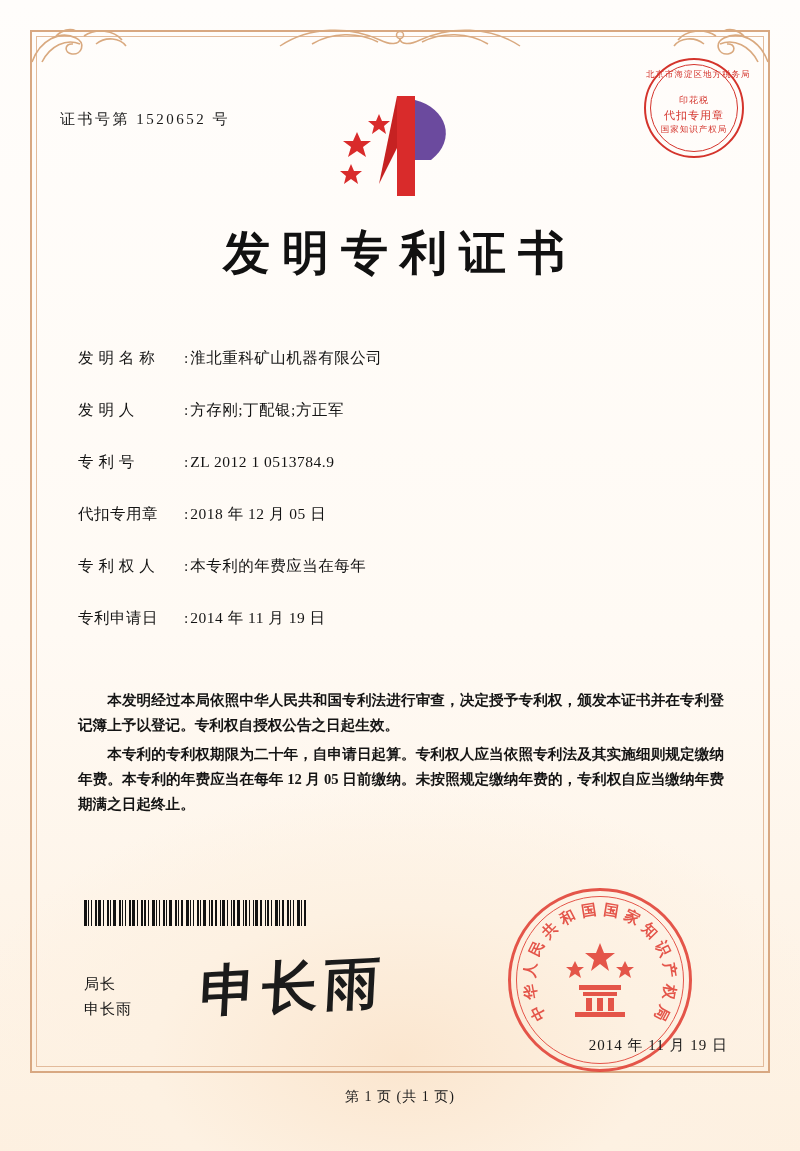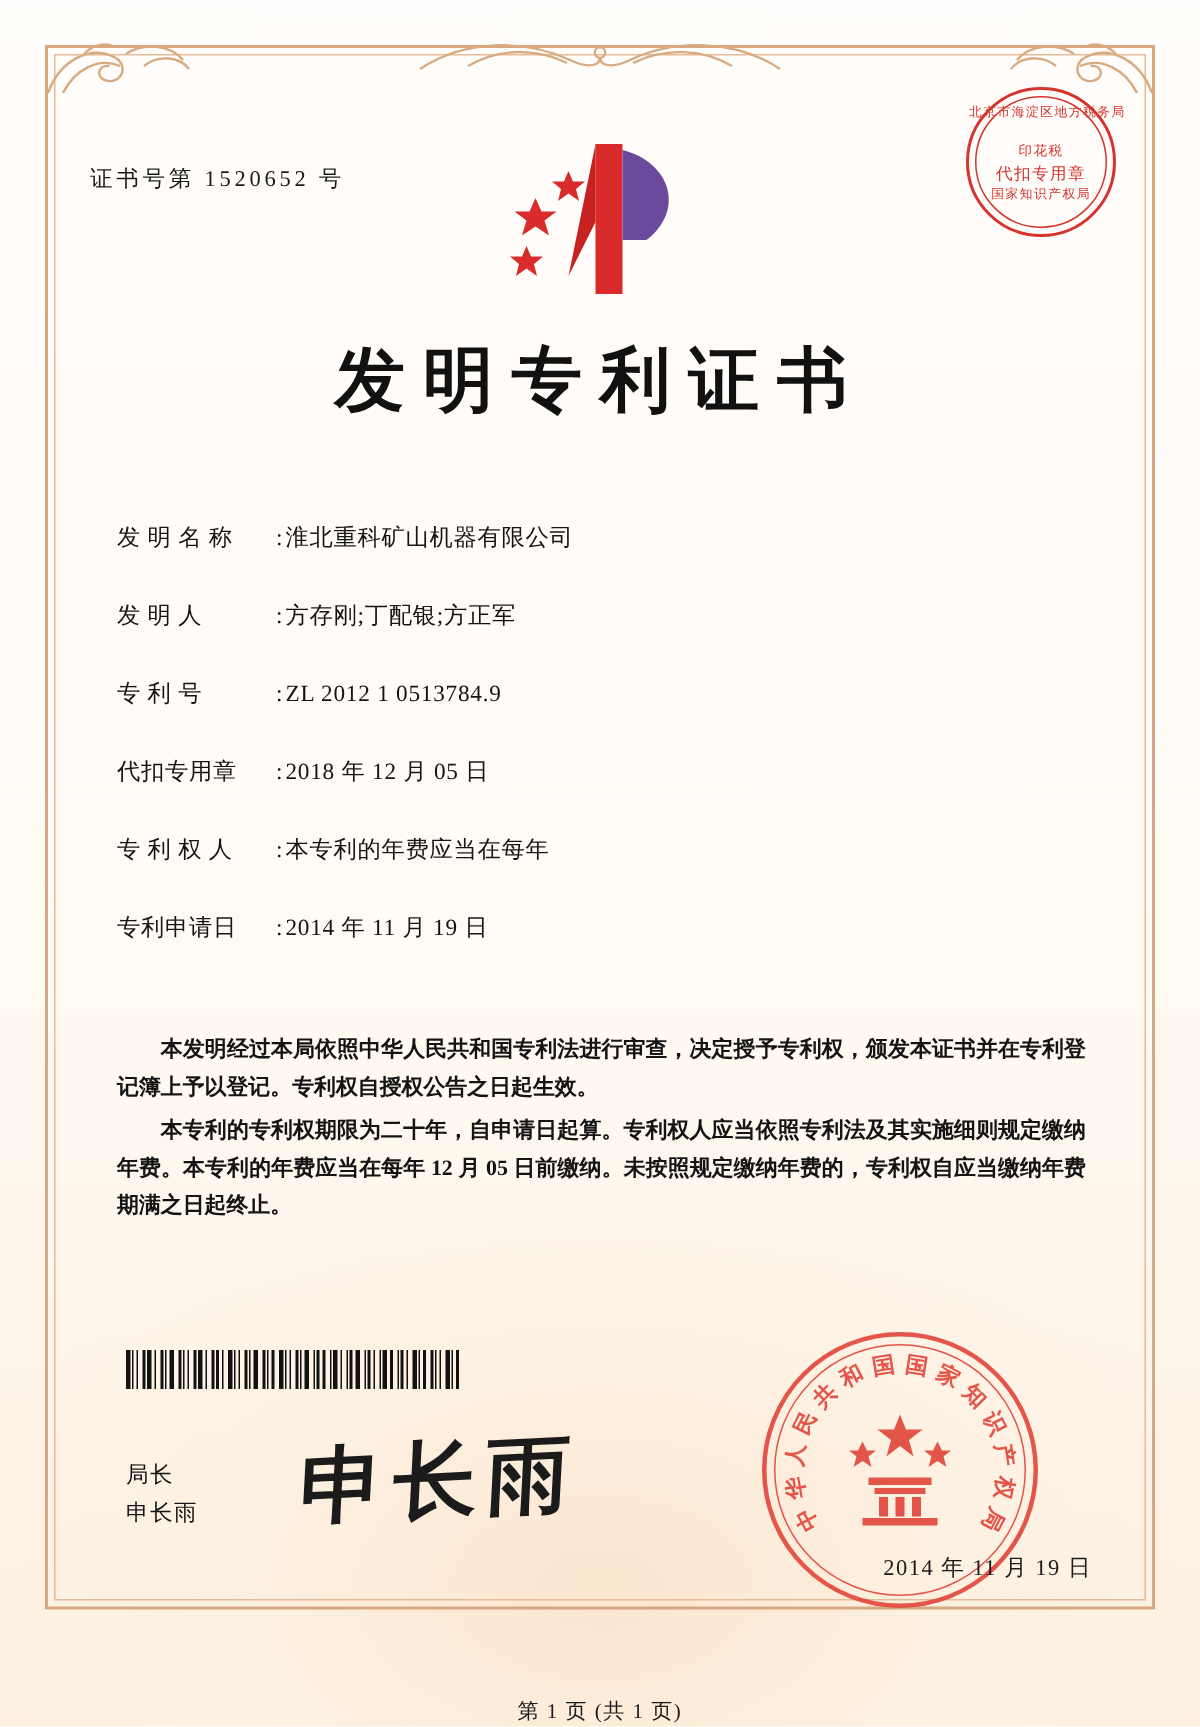"第 1 页 (共 1" .footer { margin-top: 44px -> none }
